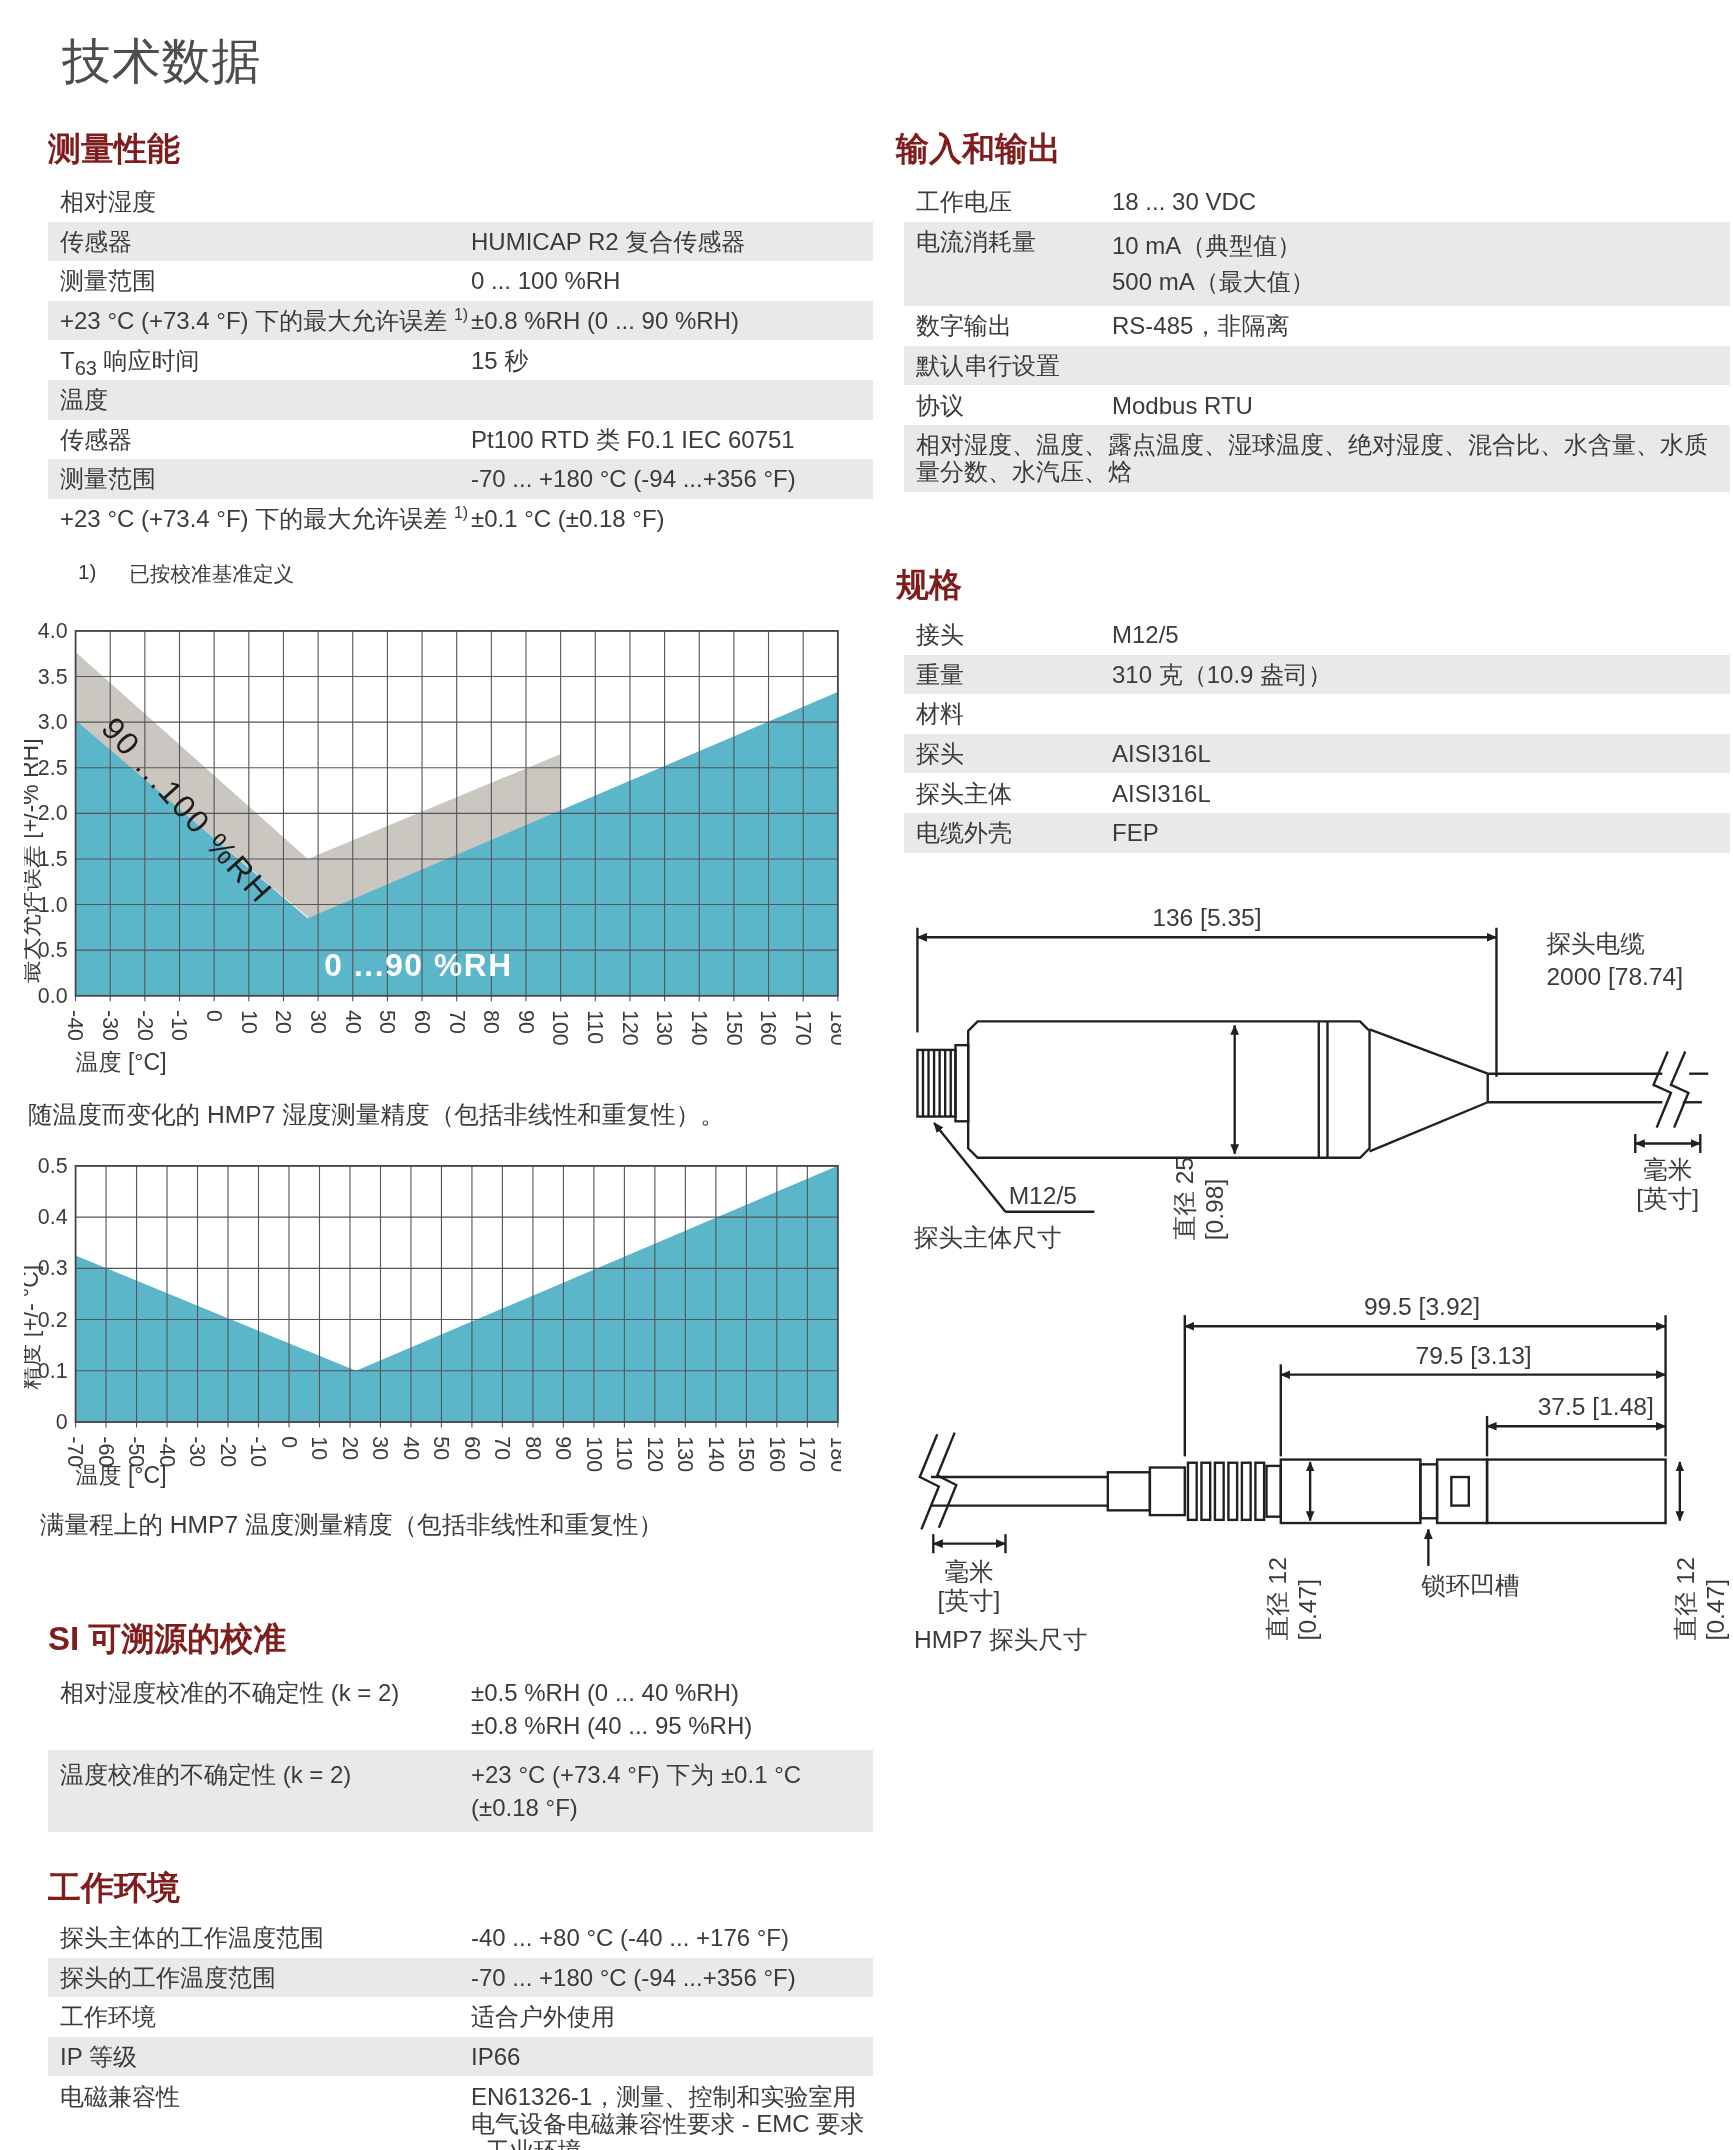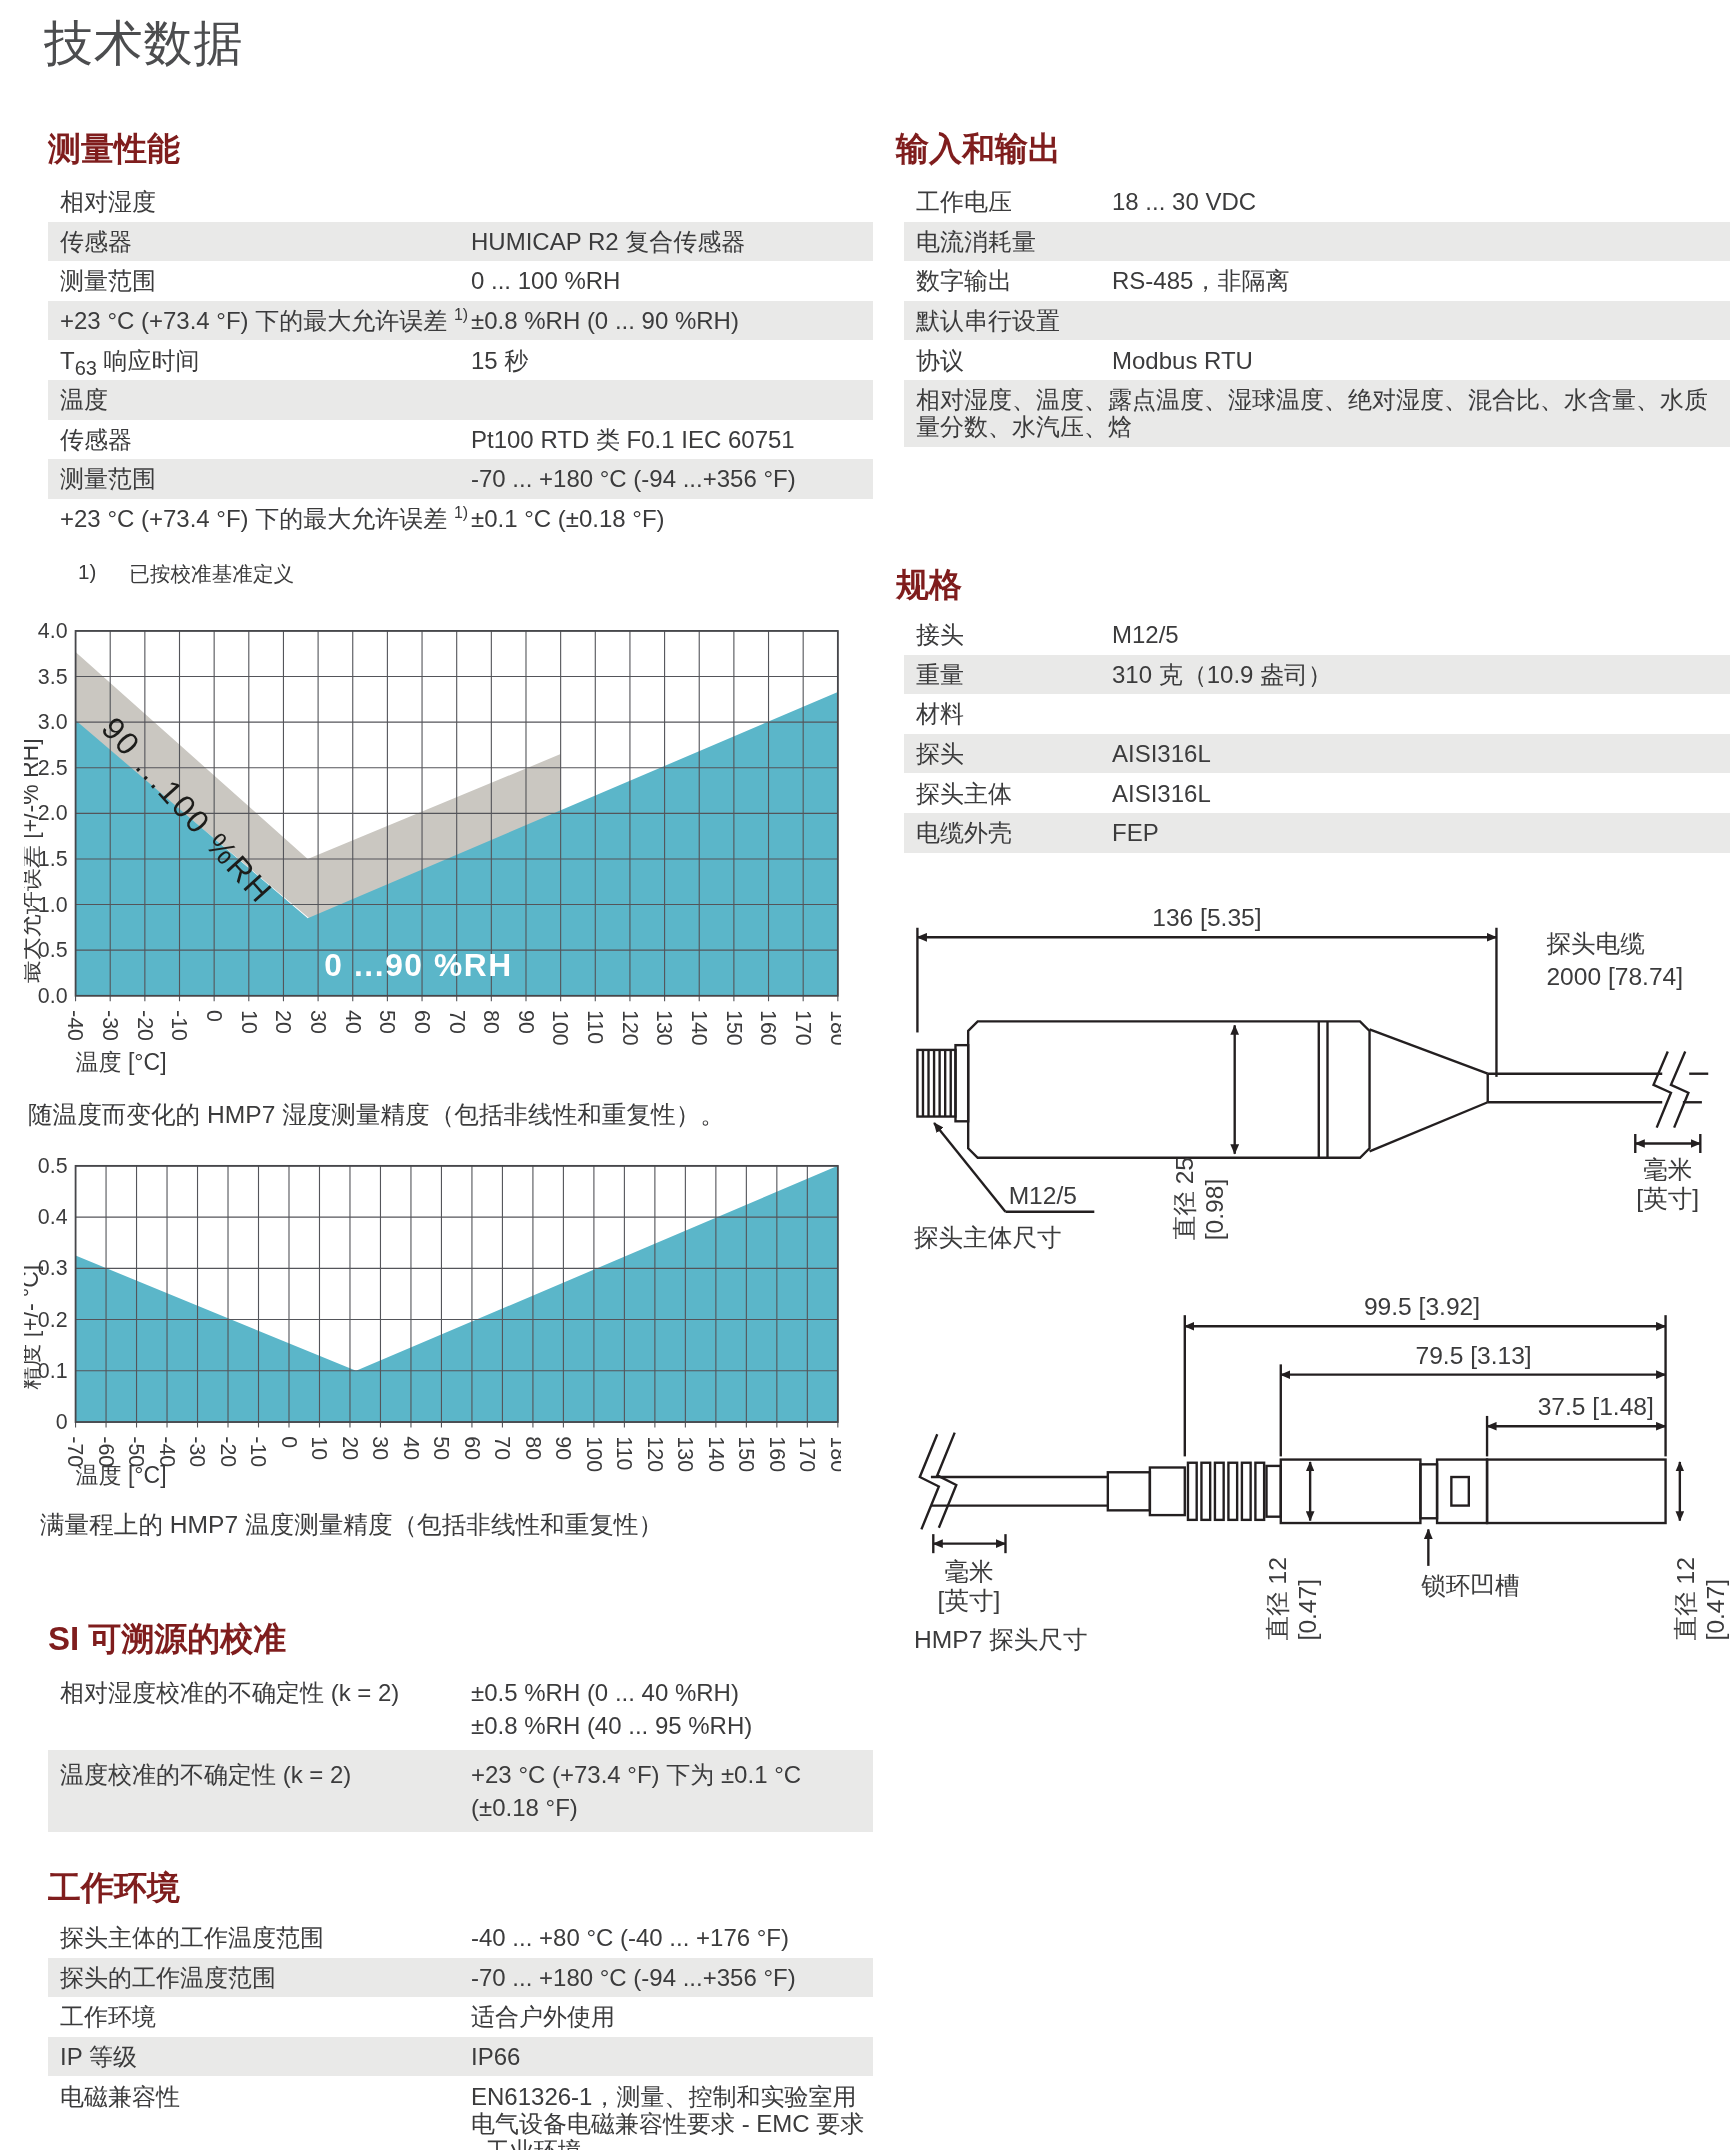"技术数据" .page-title { margin: 0 -> 18px }
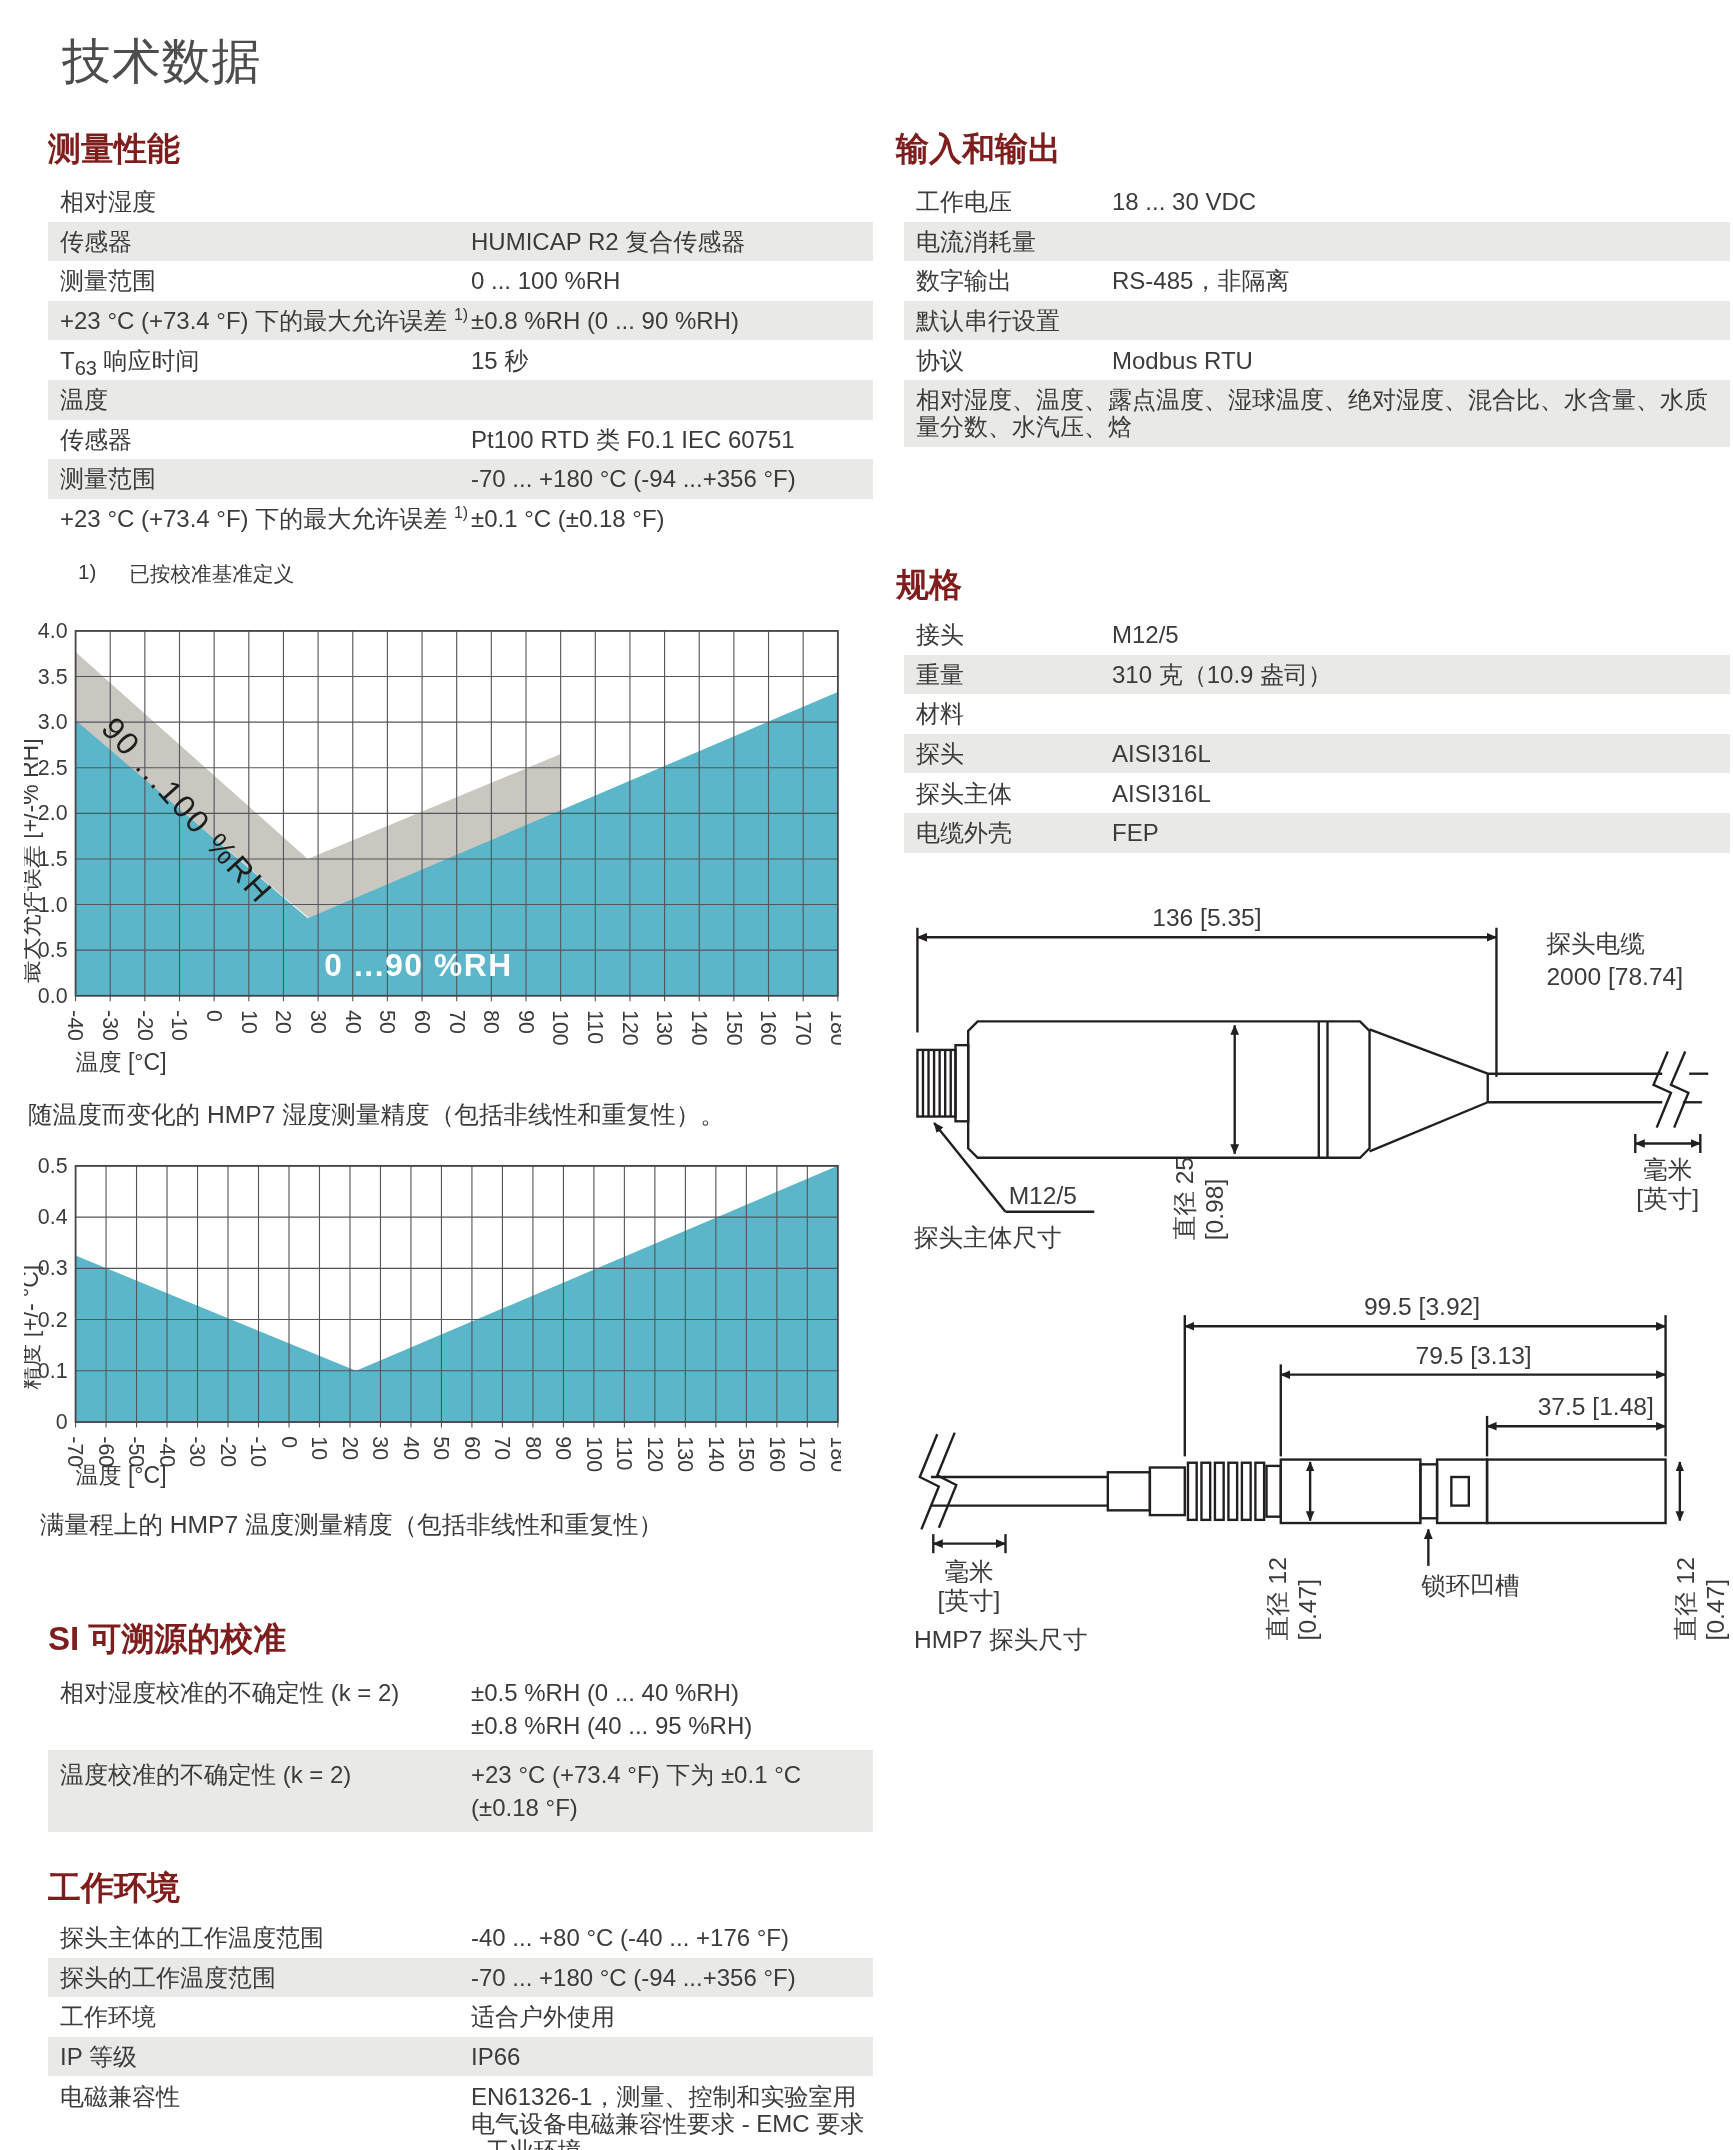"10 mA（典型值）" div.cell-value { html: none -> <div> <div>10 mA（典型值）</div> <div>500 mA（最大值）</div> </div> }
